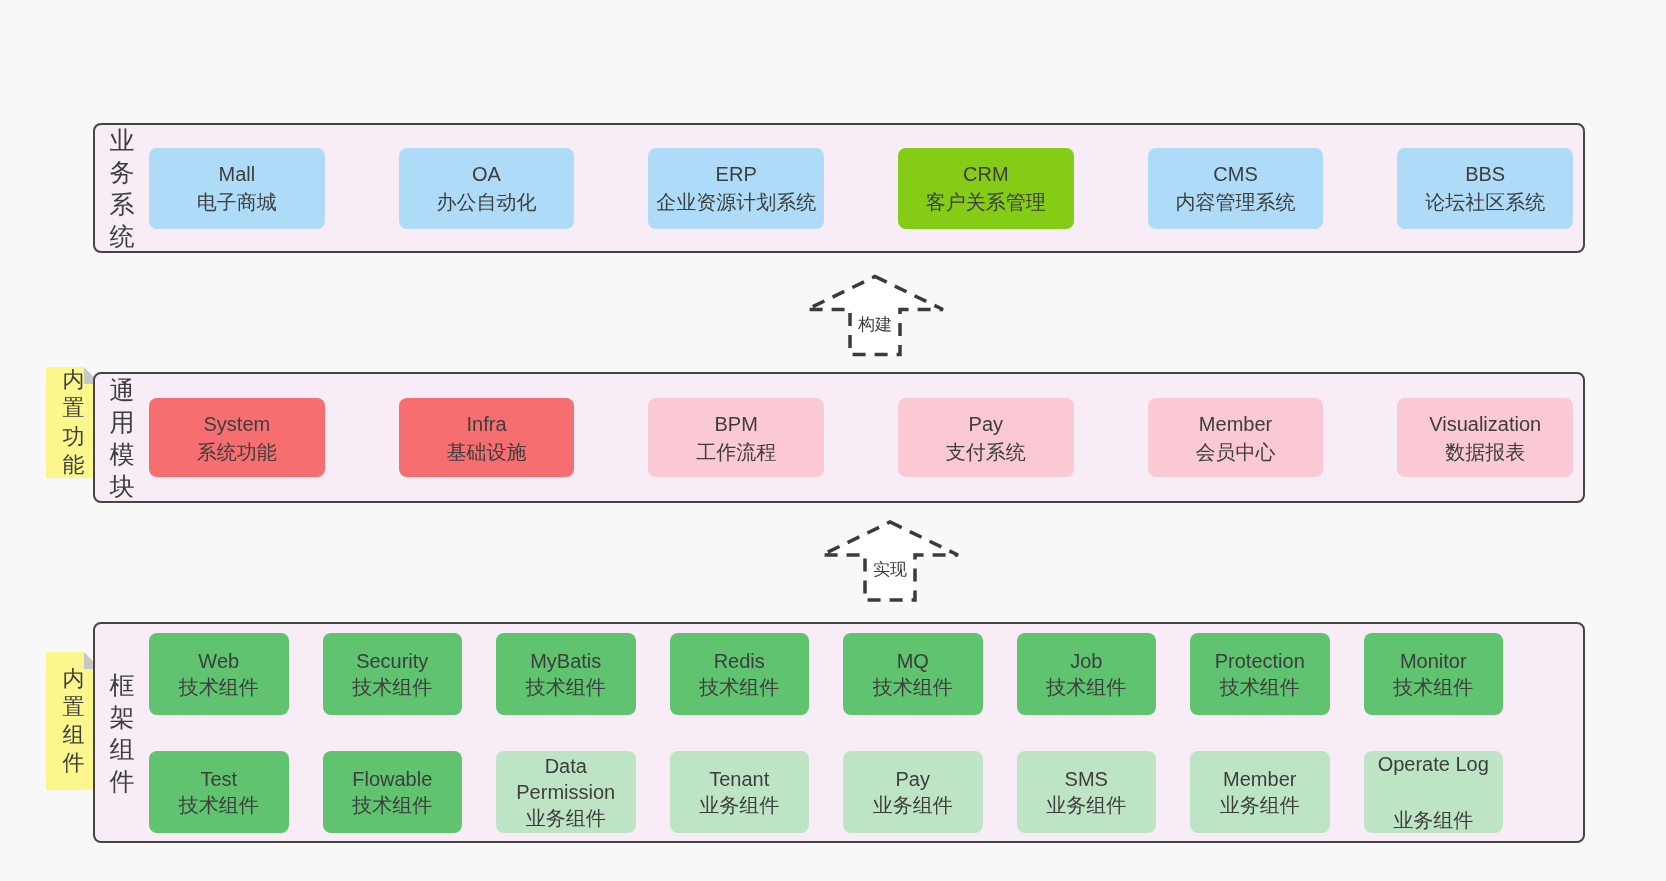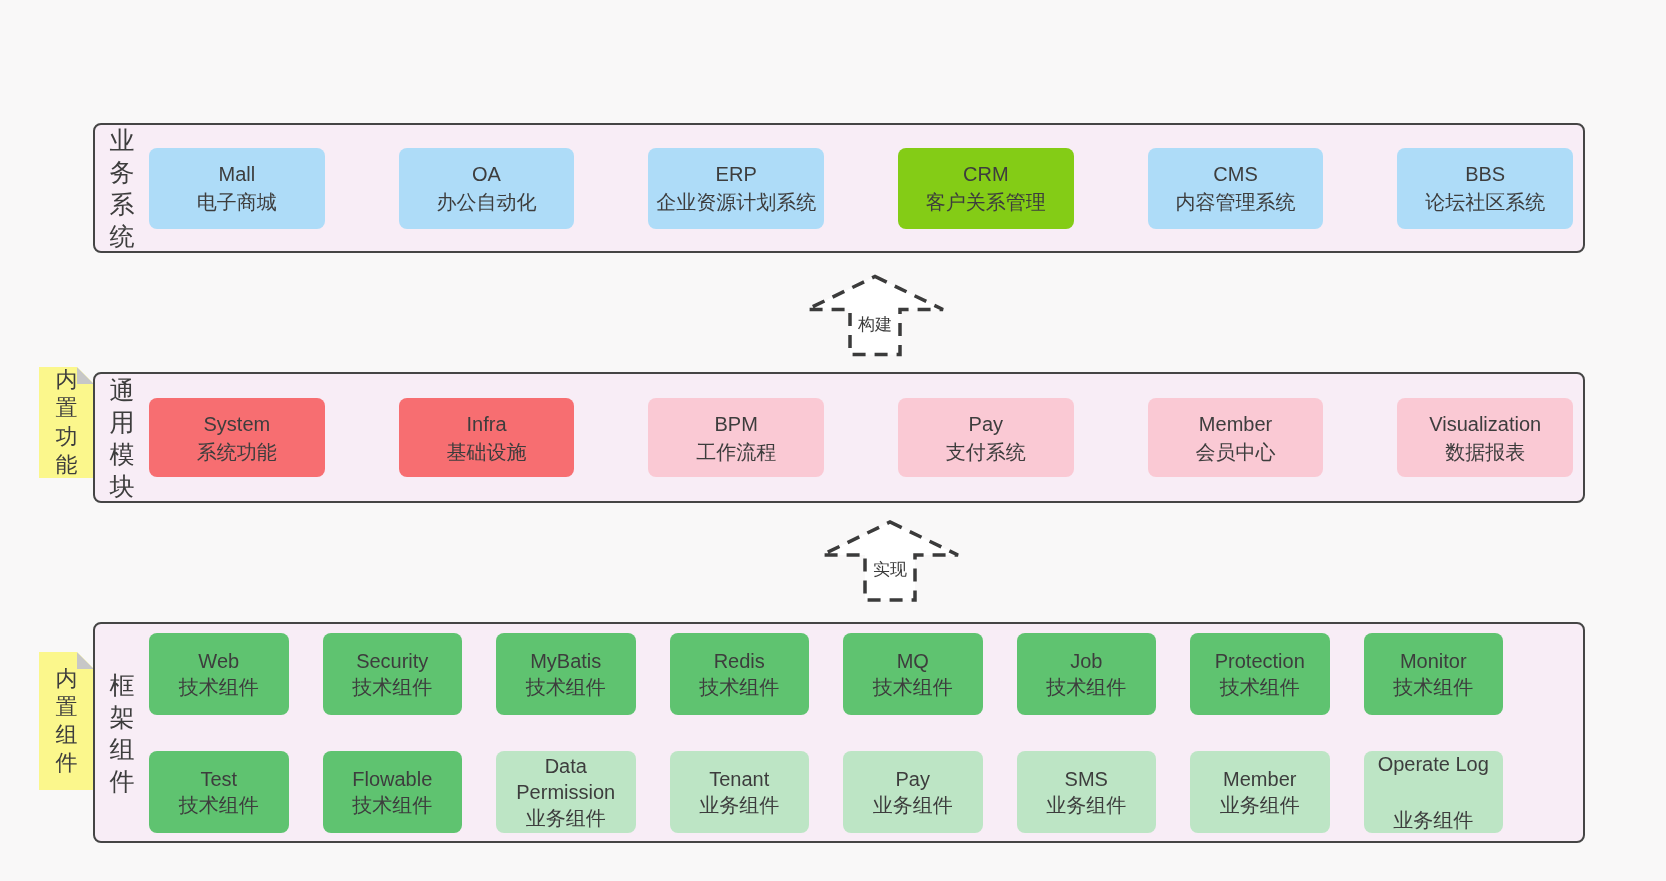"内置功能" .sticky { left: 39px -> 46px }
